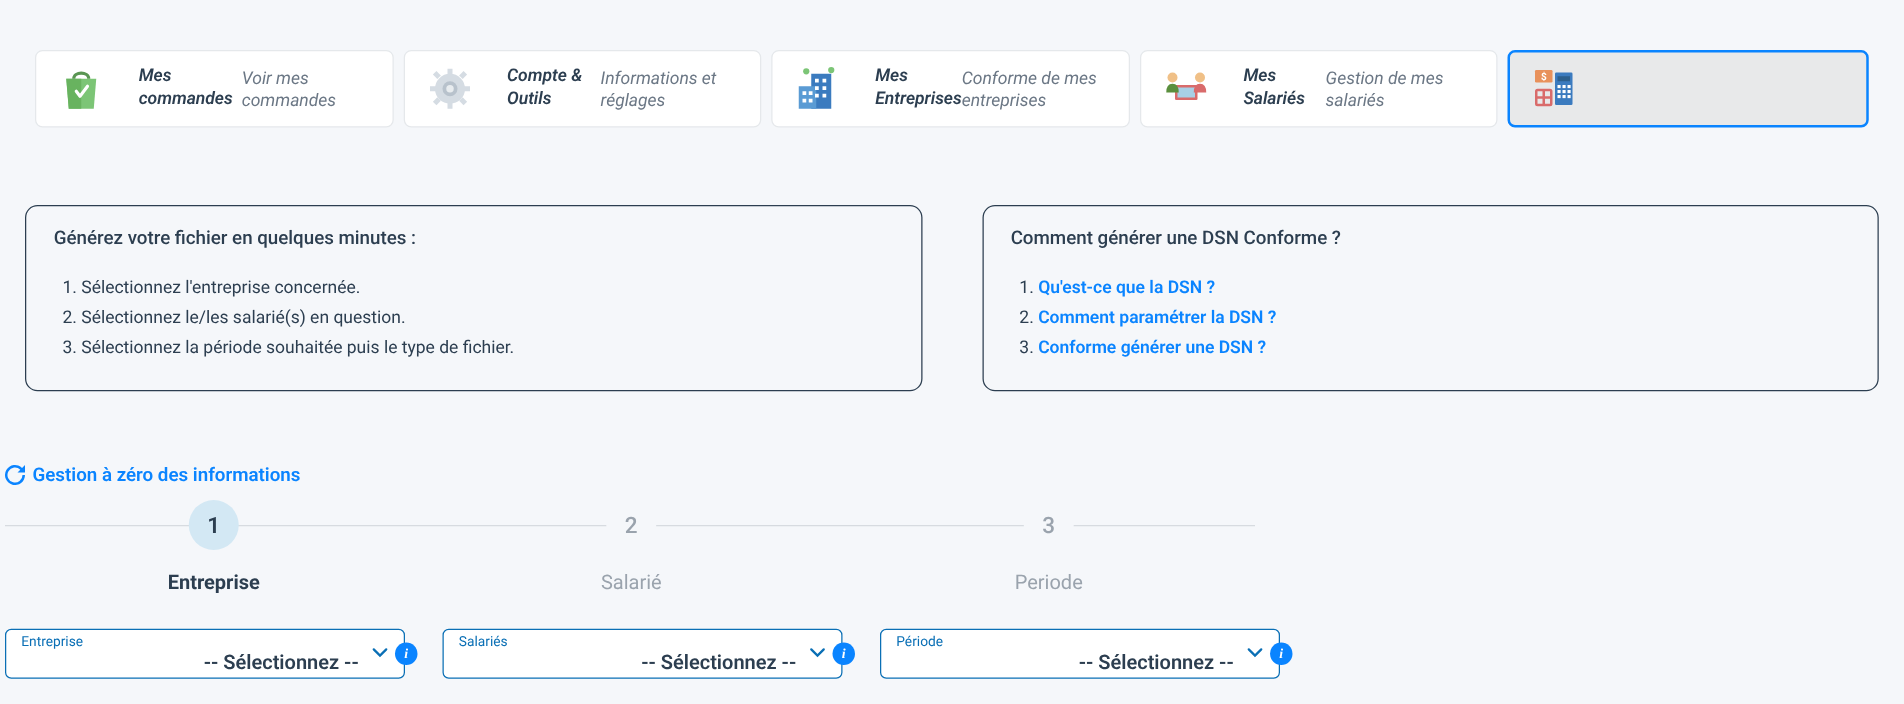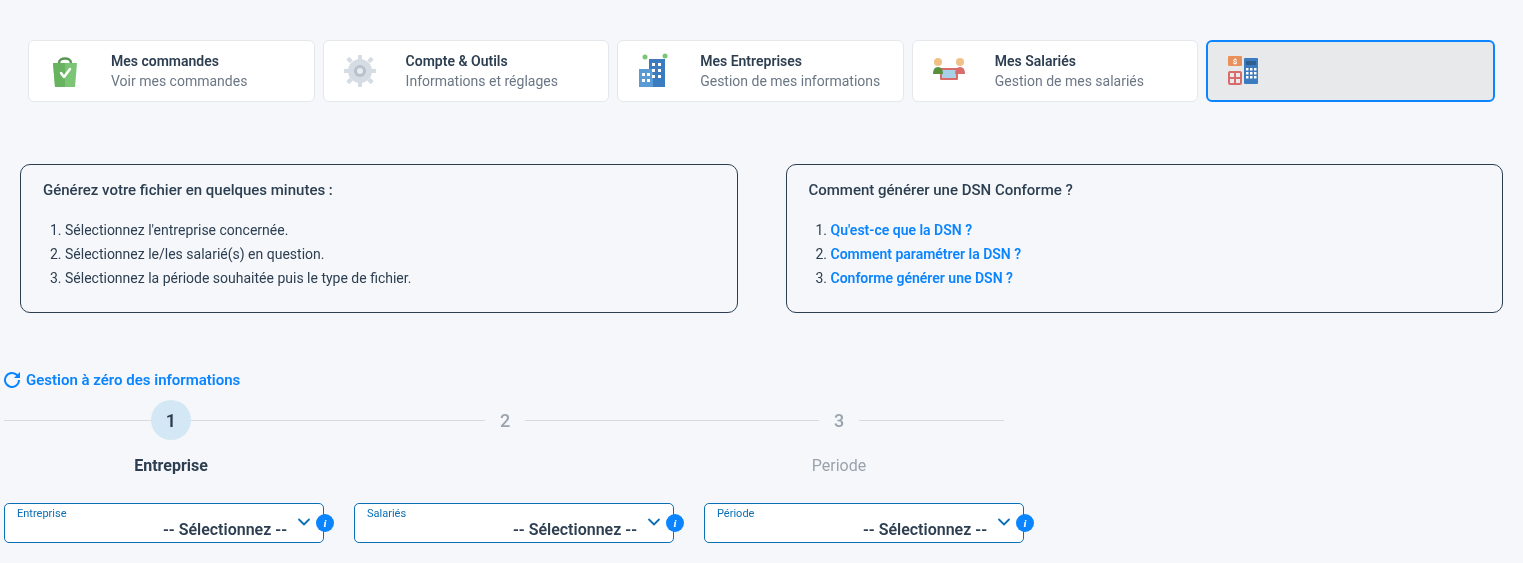"Mes commandes" .tab .text { flex-direction: column -> row; font-style: none -> italic }
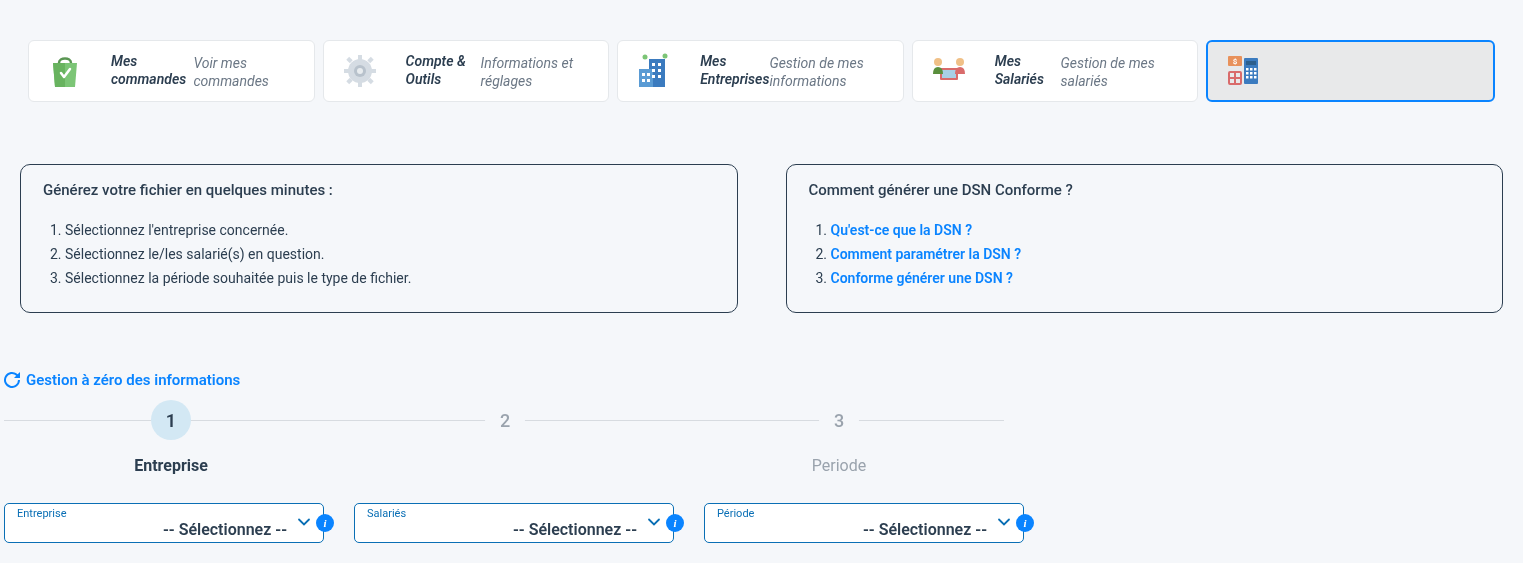"Gestion de mes informations" span.sub { text: Gestion de mes informations -> Conforme de mes entreprises }
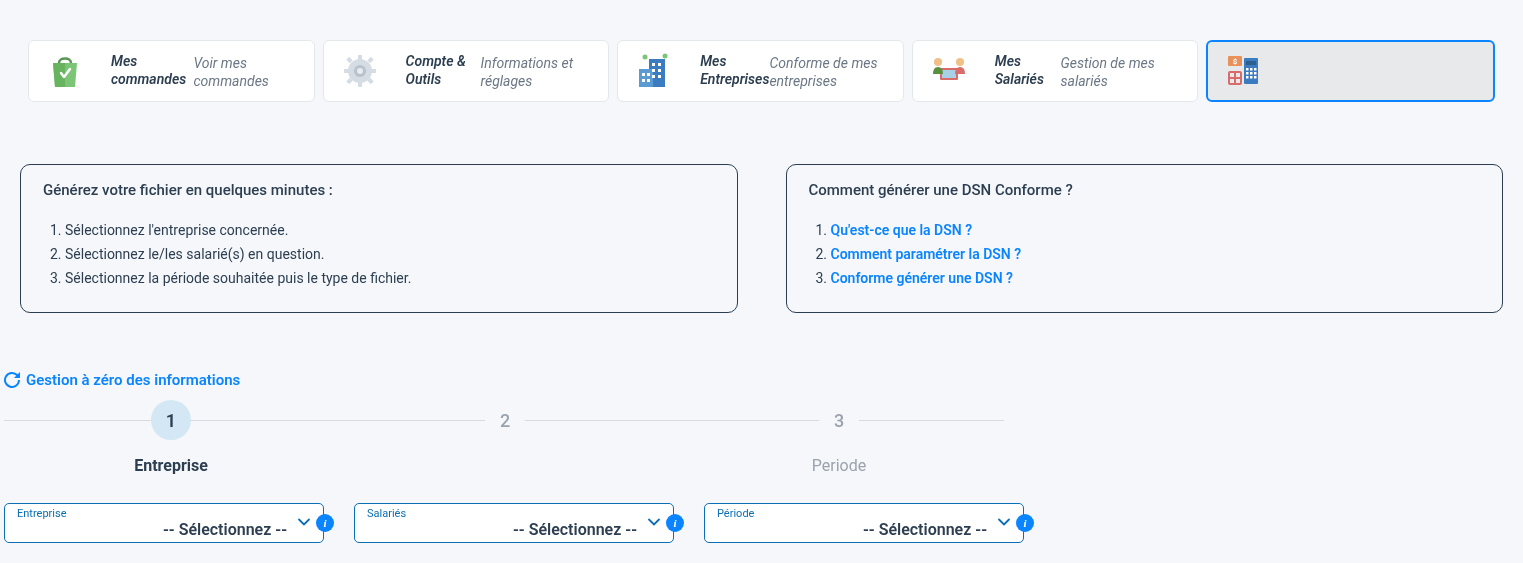"Salarié" div.label { html: none -> <div>Salarié</div> }
